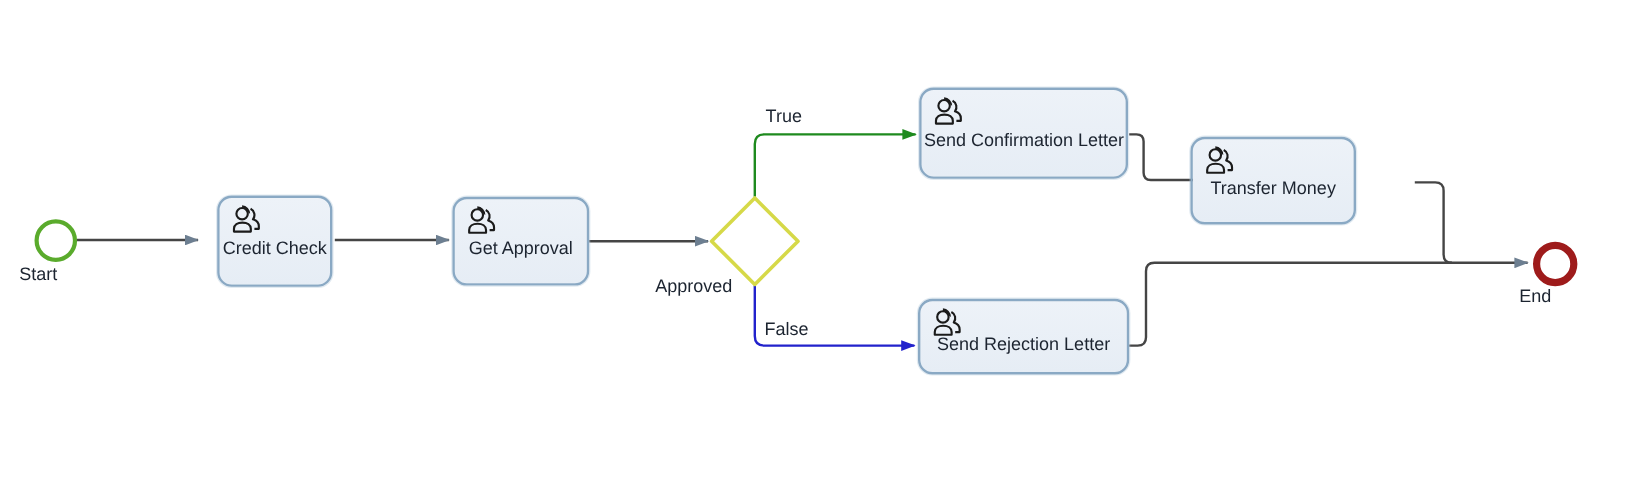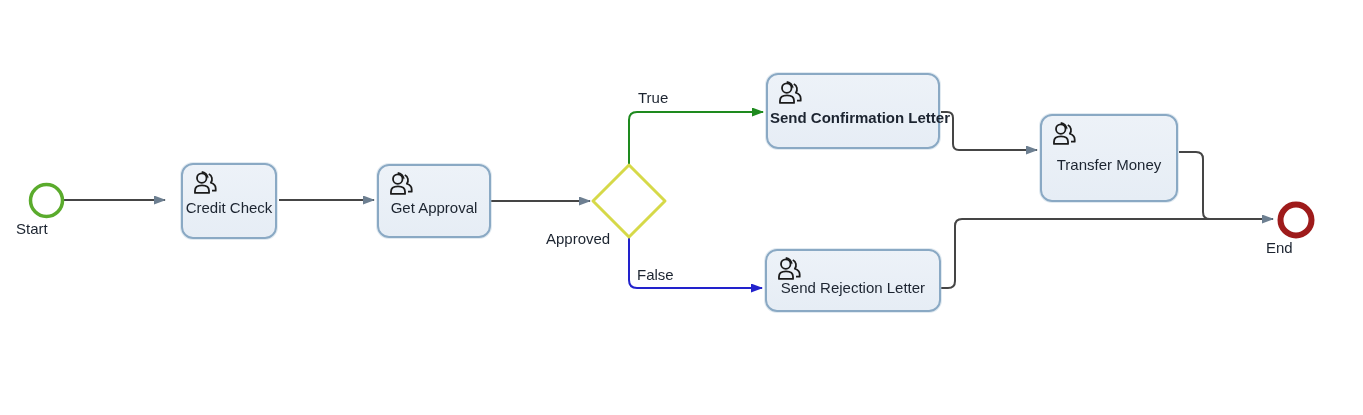"Send Confirmation Letter" div.task { font-weight: bold -> none }
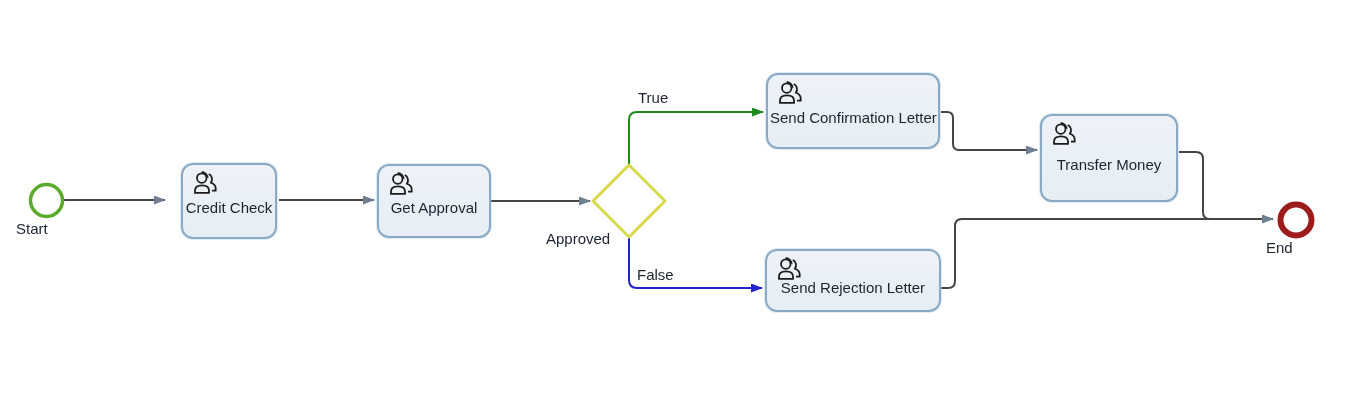"Transfer Money" div.task { height: 88px -> 73px; left: 1040px -> 992px }
